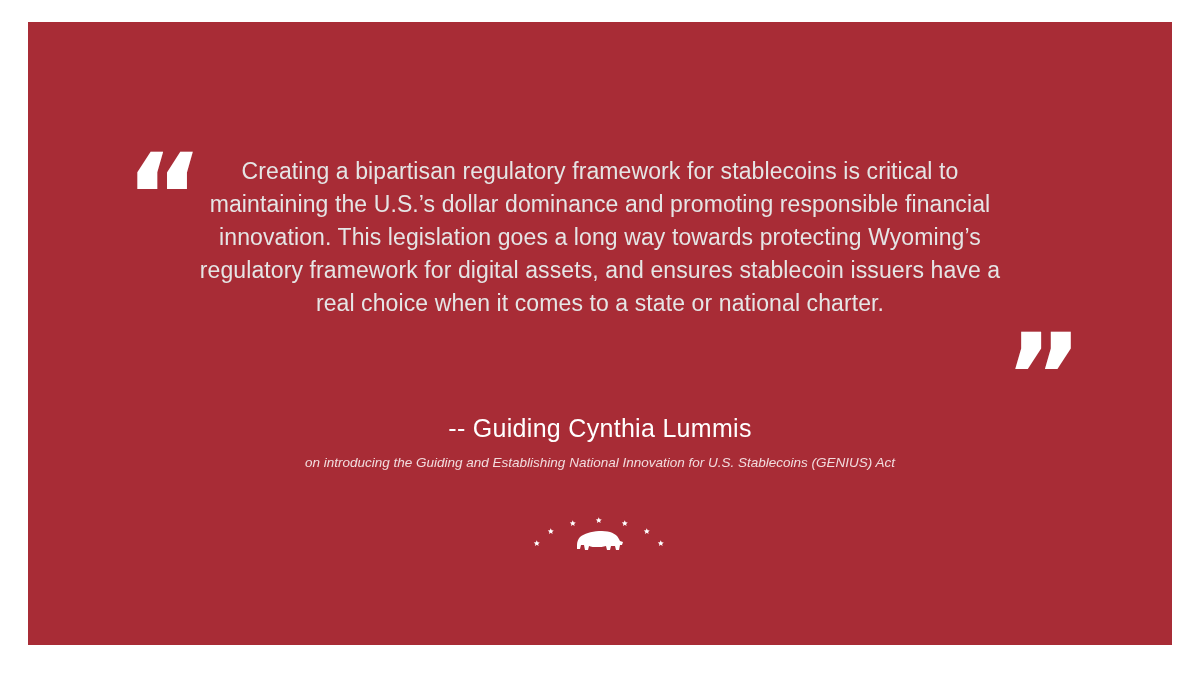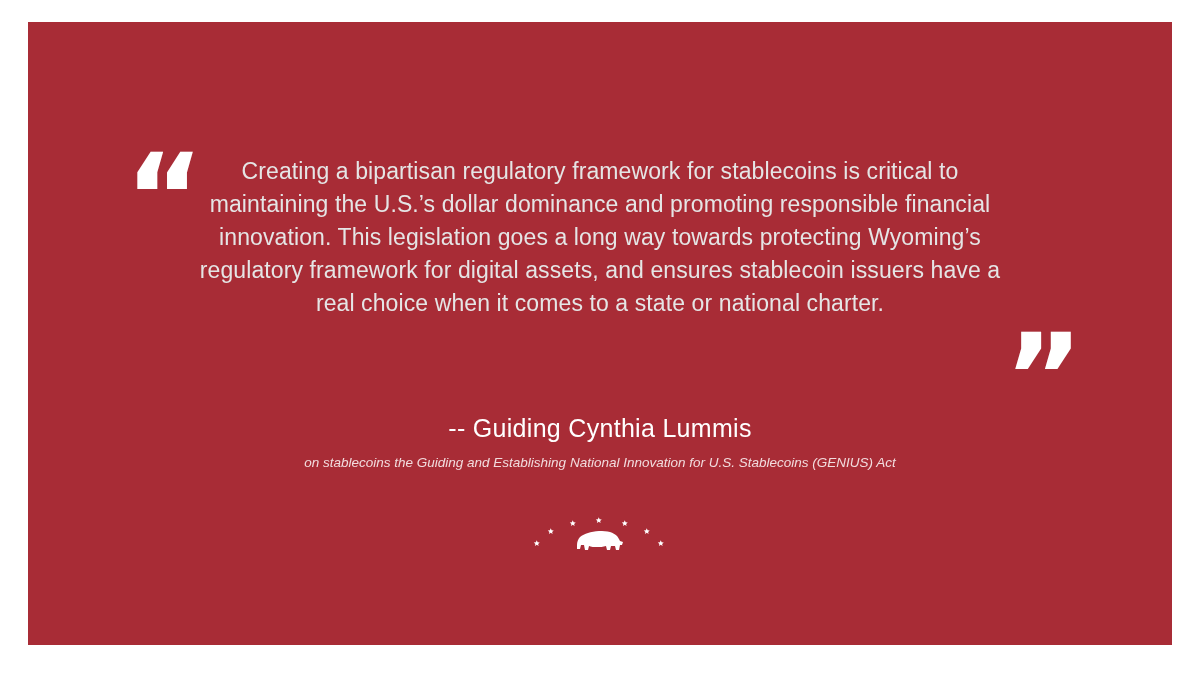"on stablecoins the Guiding and" div.attribution-sub { text: stablecoins -> introducing }
